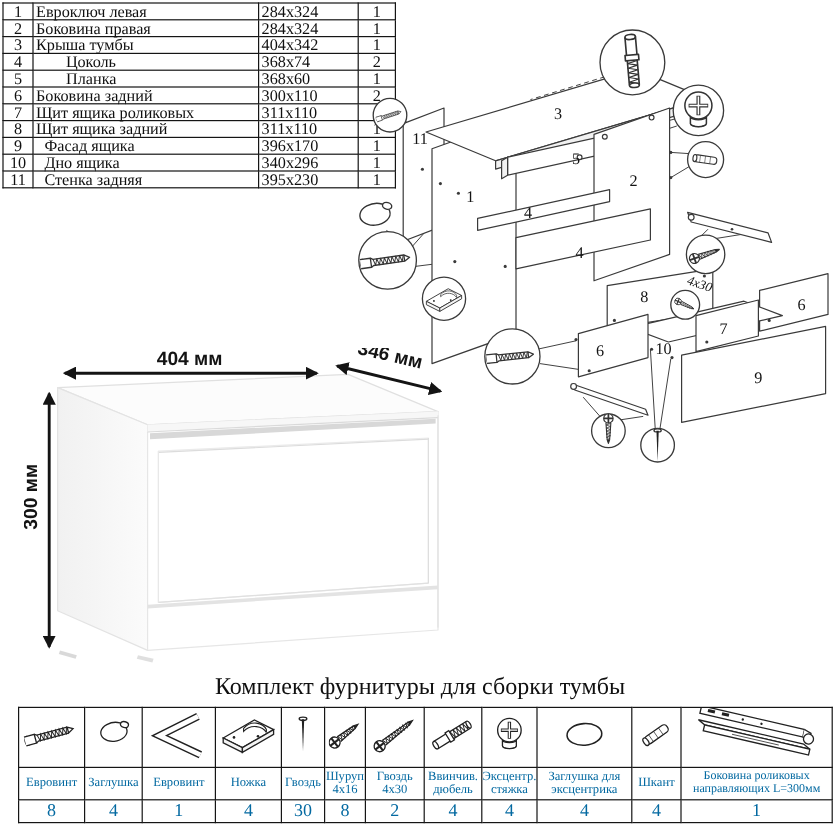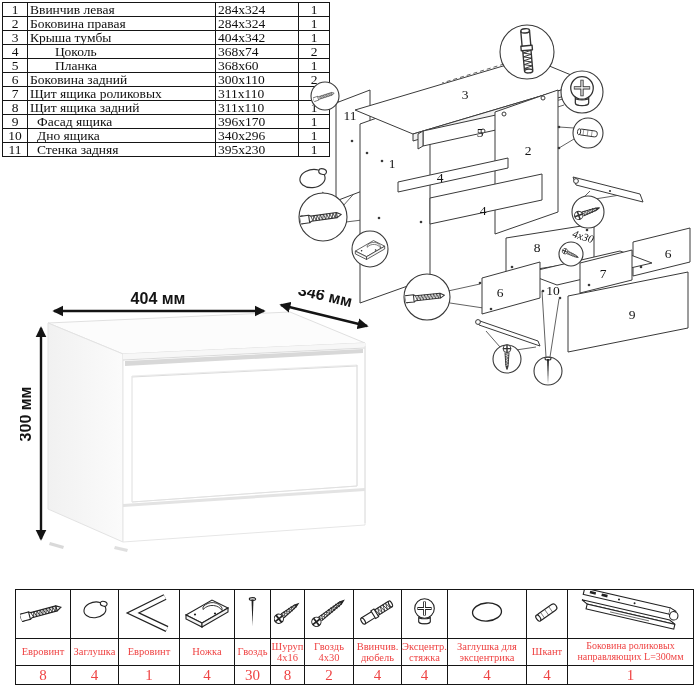"Ввинчив левая" td.pt-name { text: Ввинчив -> Евроключ }
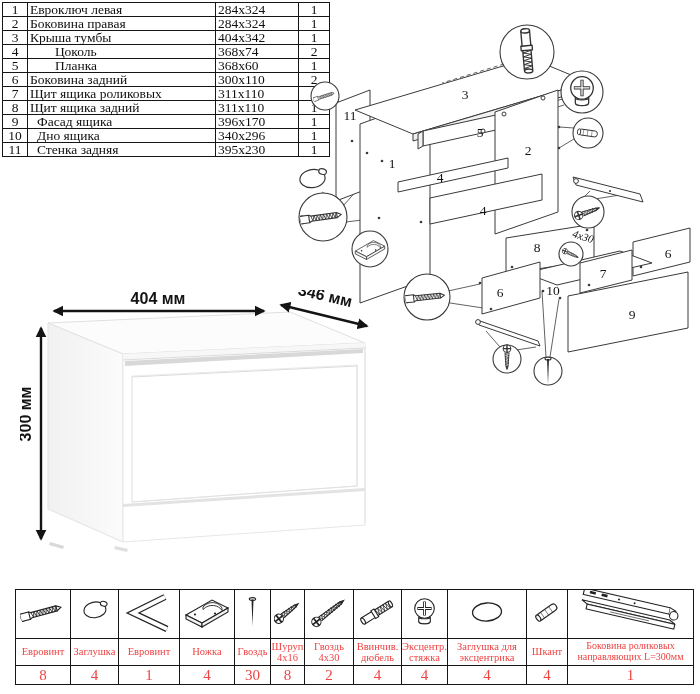"Комплект фурнитуры для сборки тумбы" div.hw-title { html: none -> <div>Комплект фурнитуры для сборки тумбы</div> }
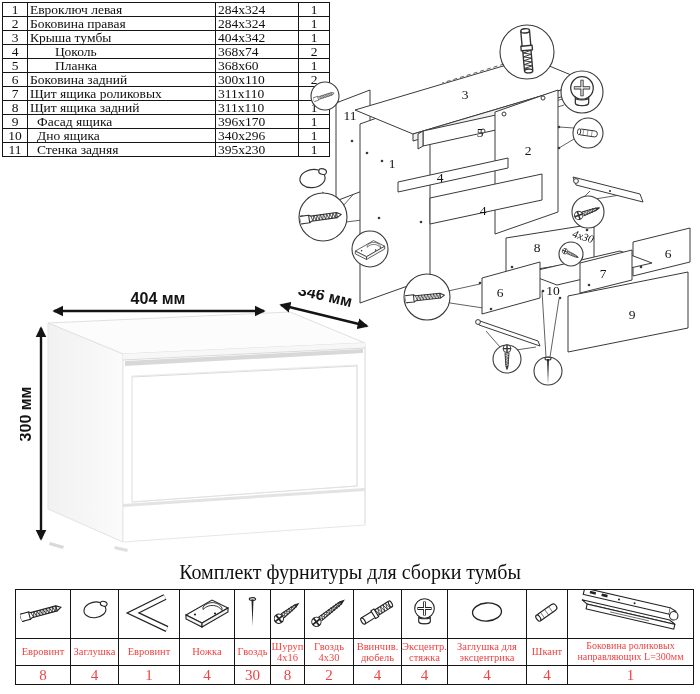"Евровинт" .hw-table { color: #ef4444 -> #0369a1 }
